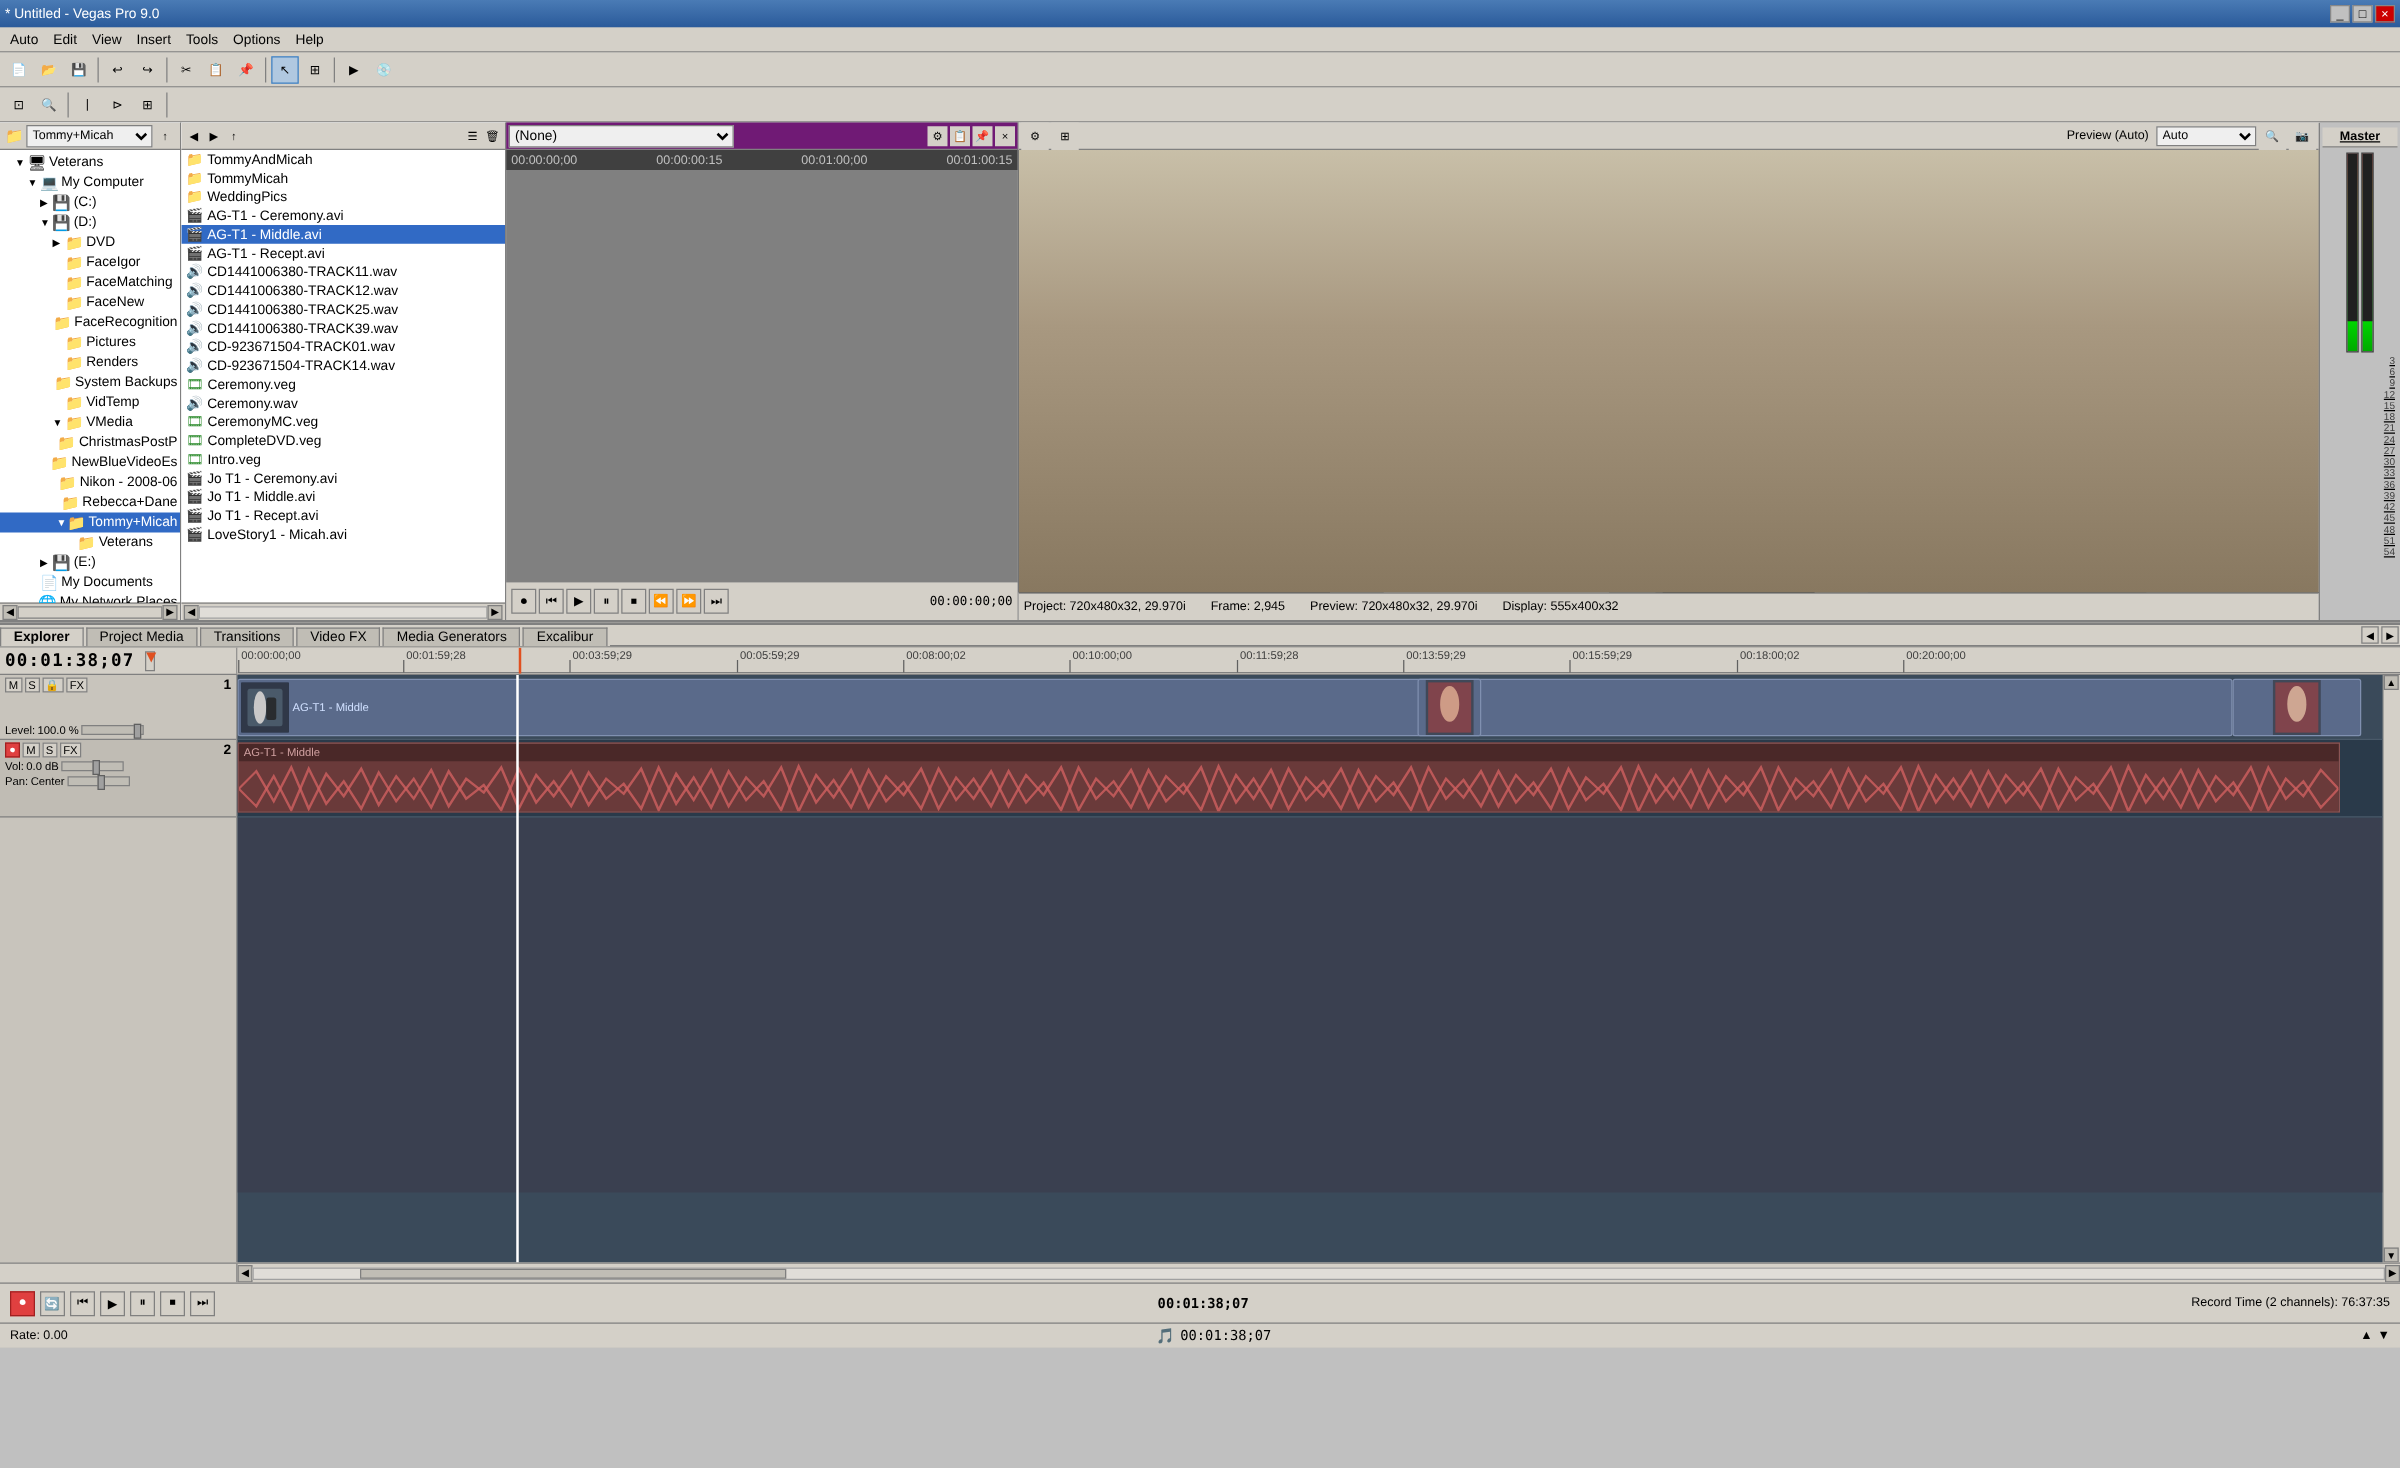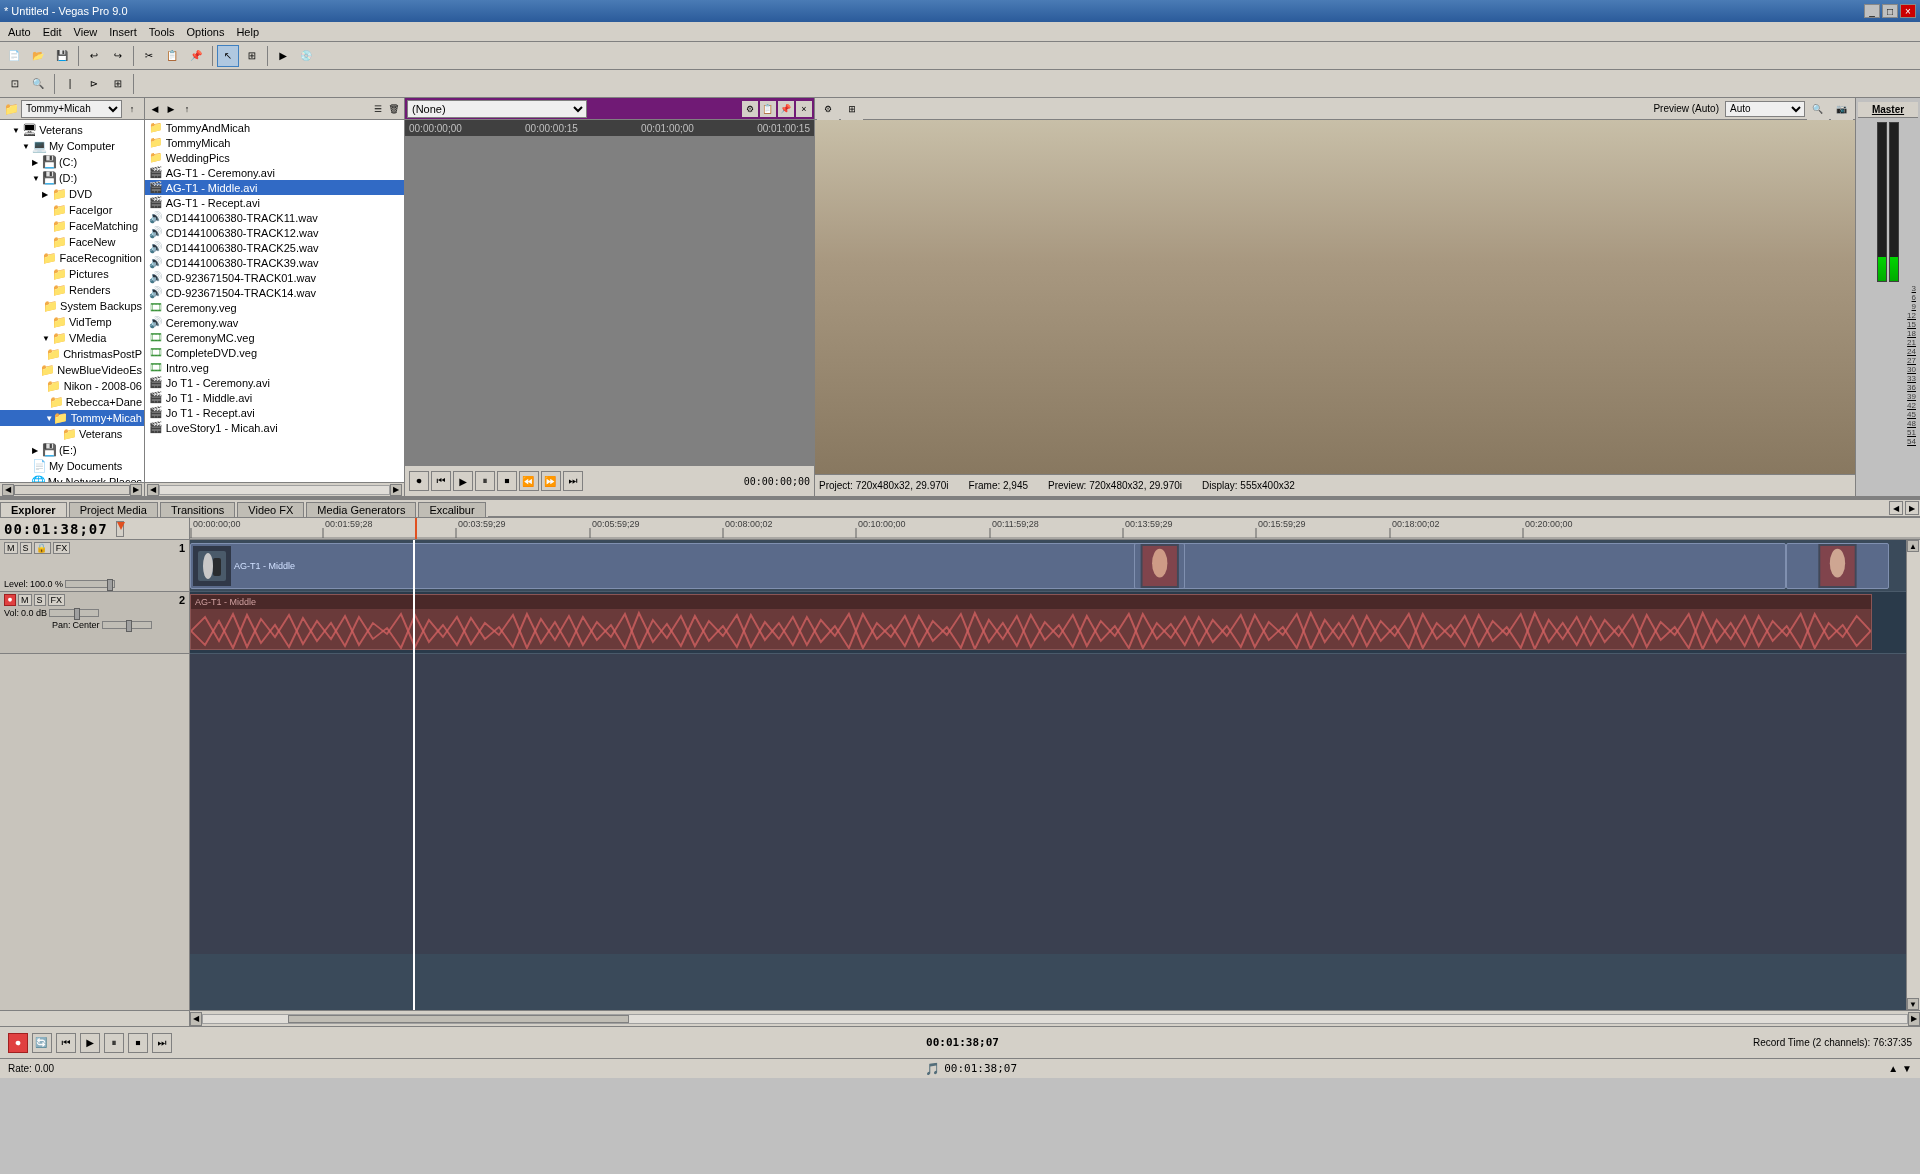"Pan:" span { margin-left: 48px -> none }
